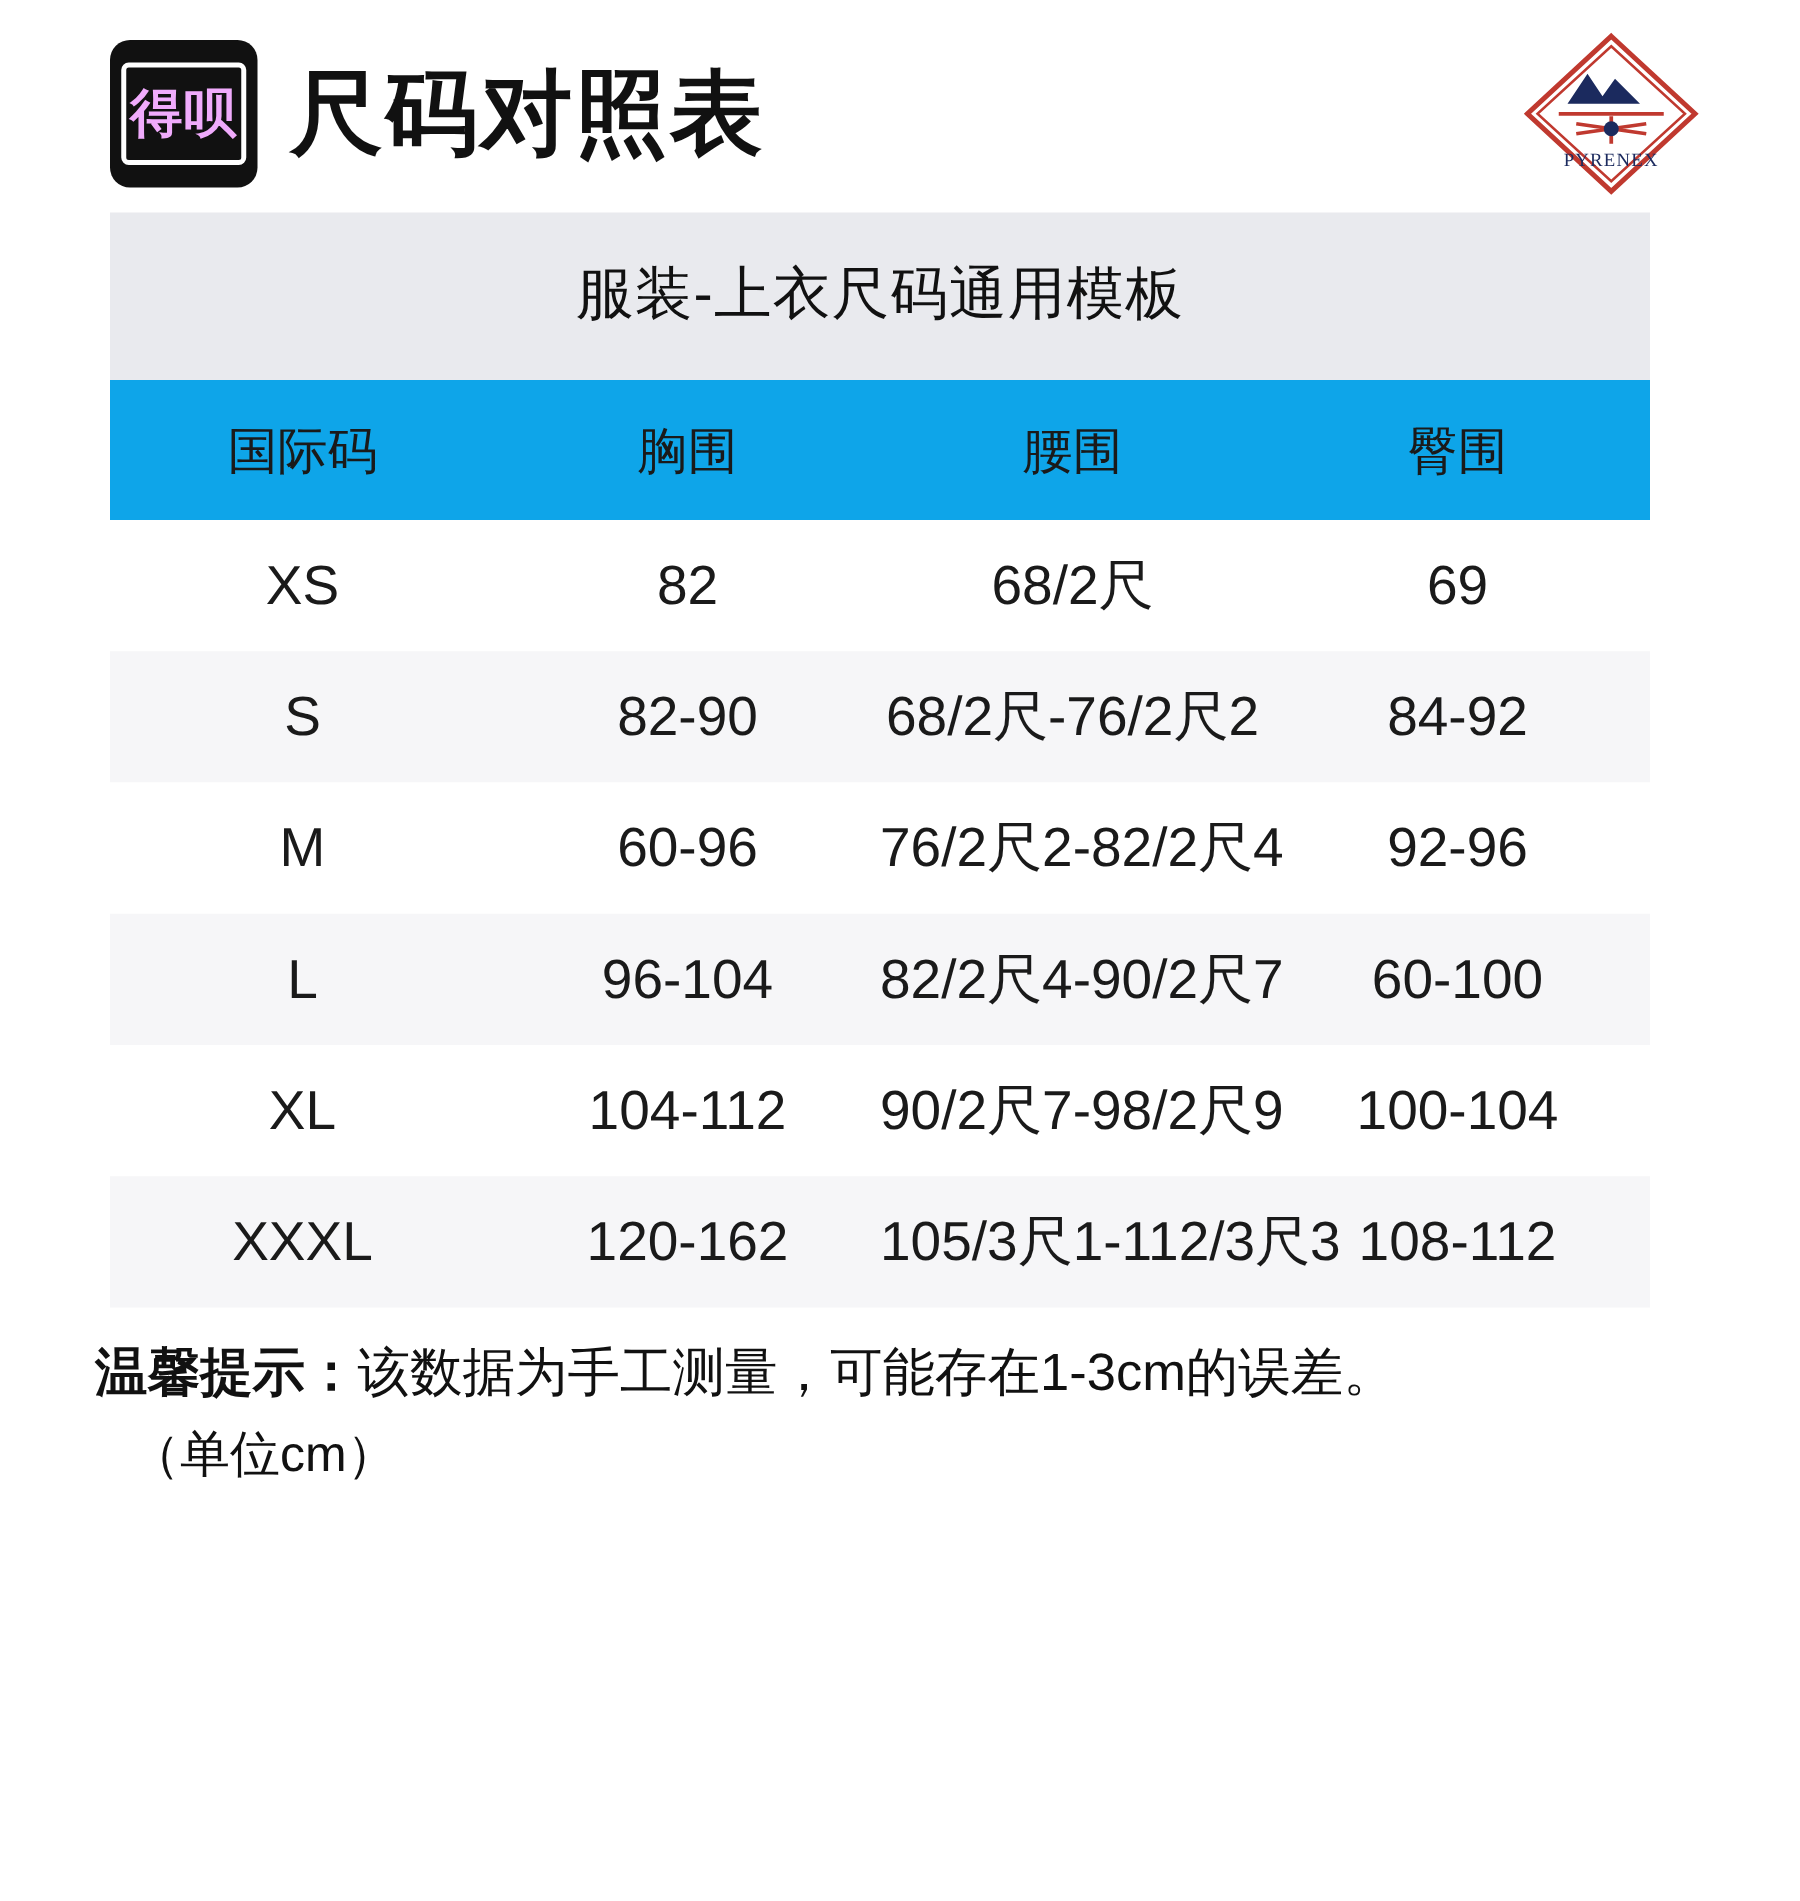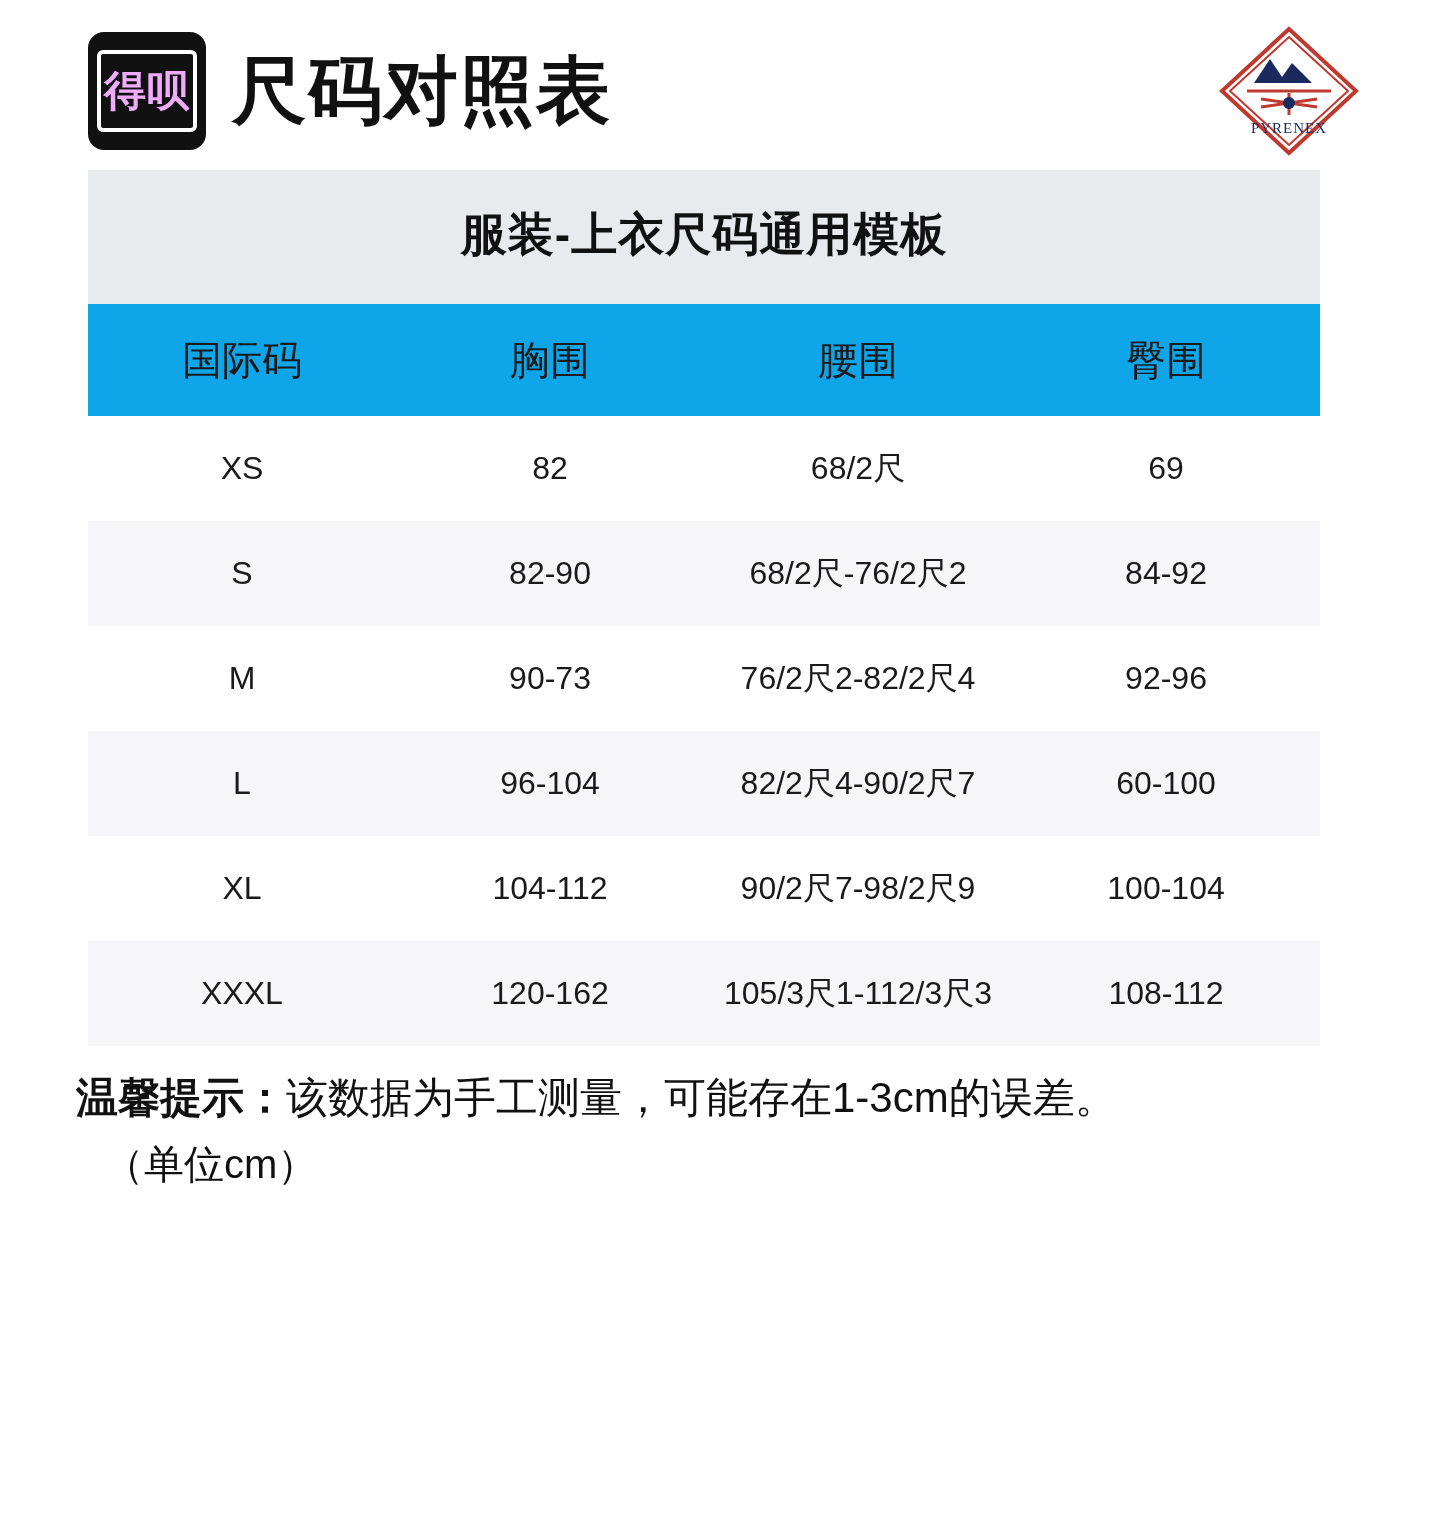"服装-上衣尺码通用模板" .table-caption { font-weight: bold -> none }
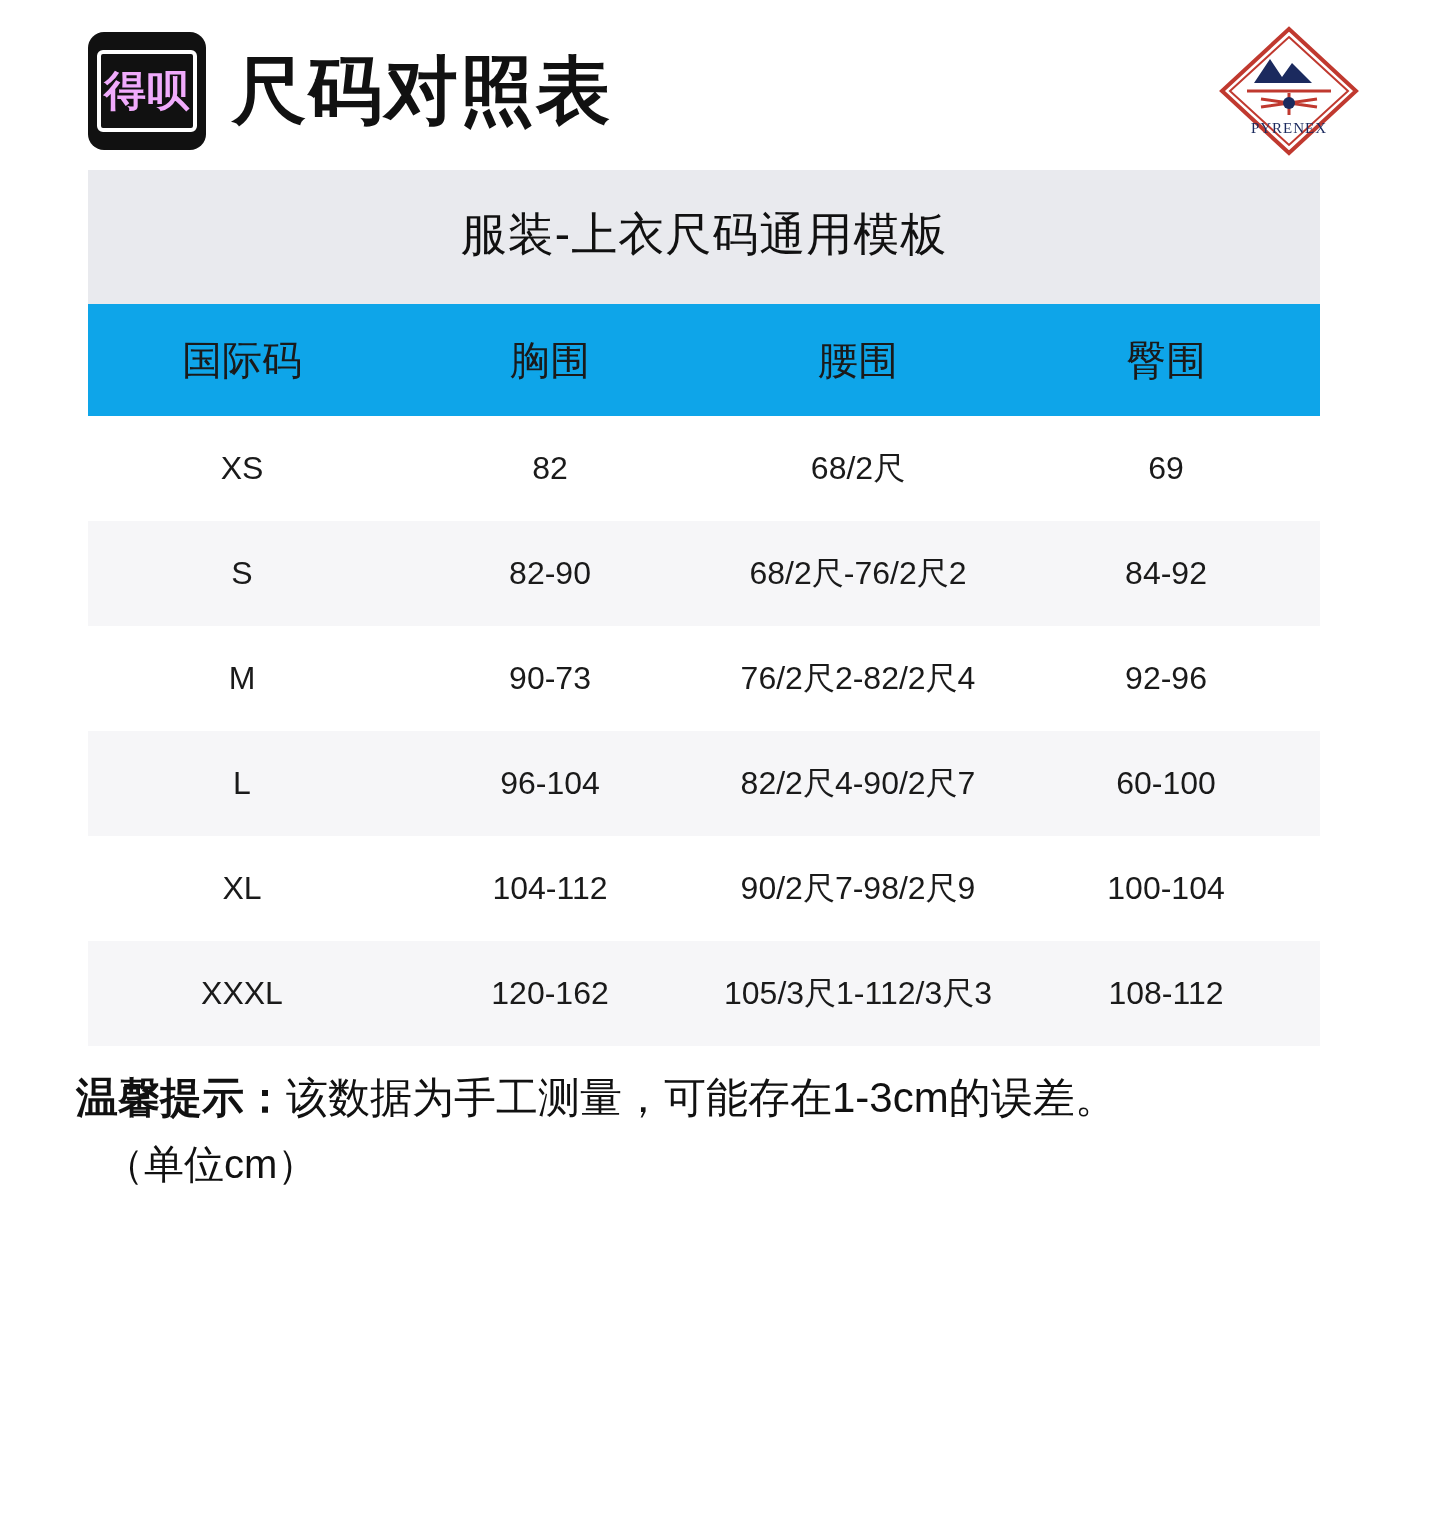"XS" th, td { font-size: 32px -> 44px }
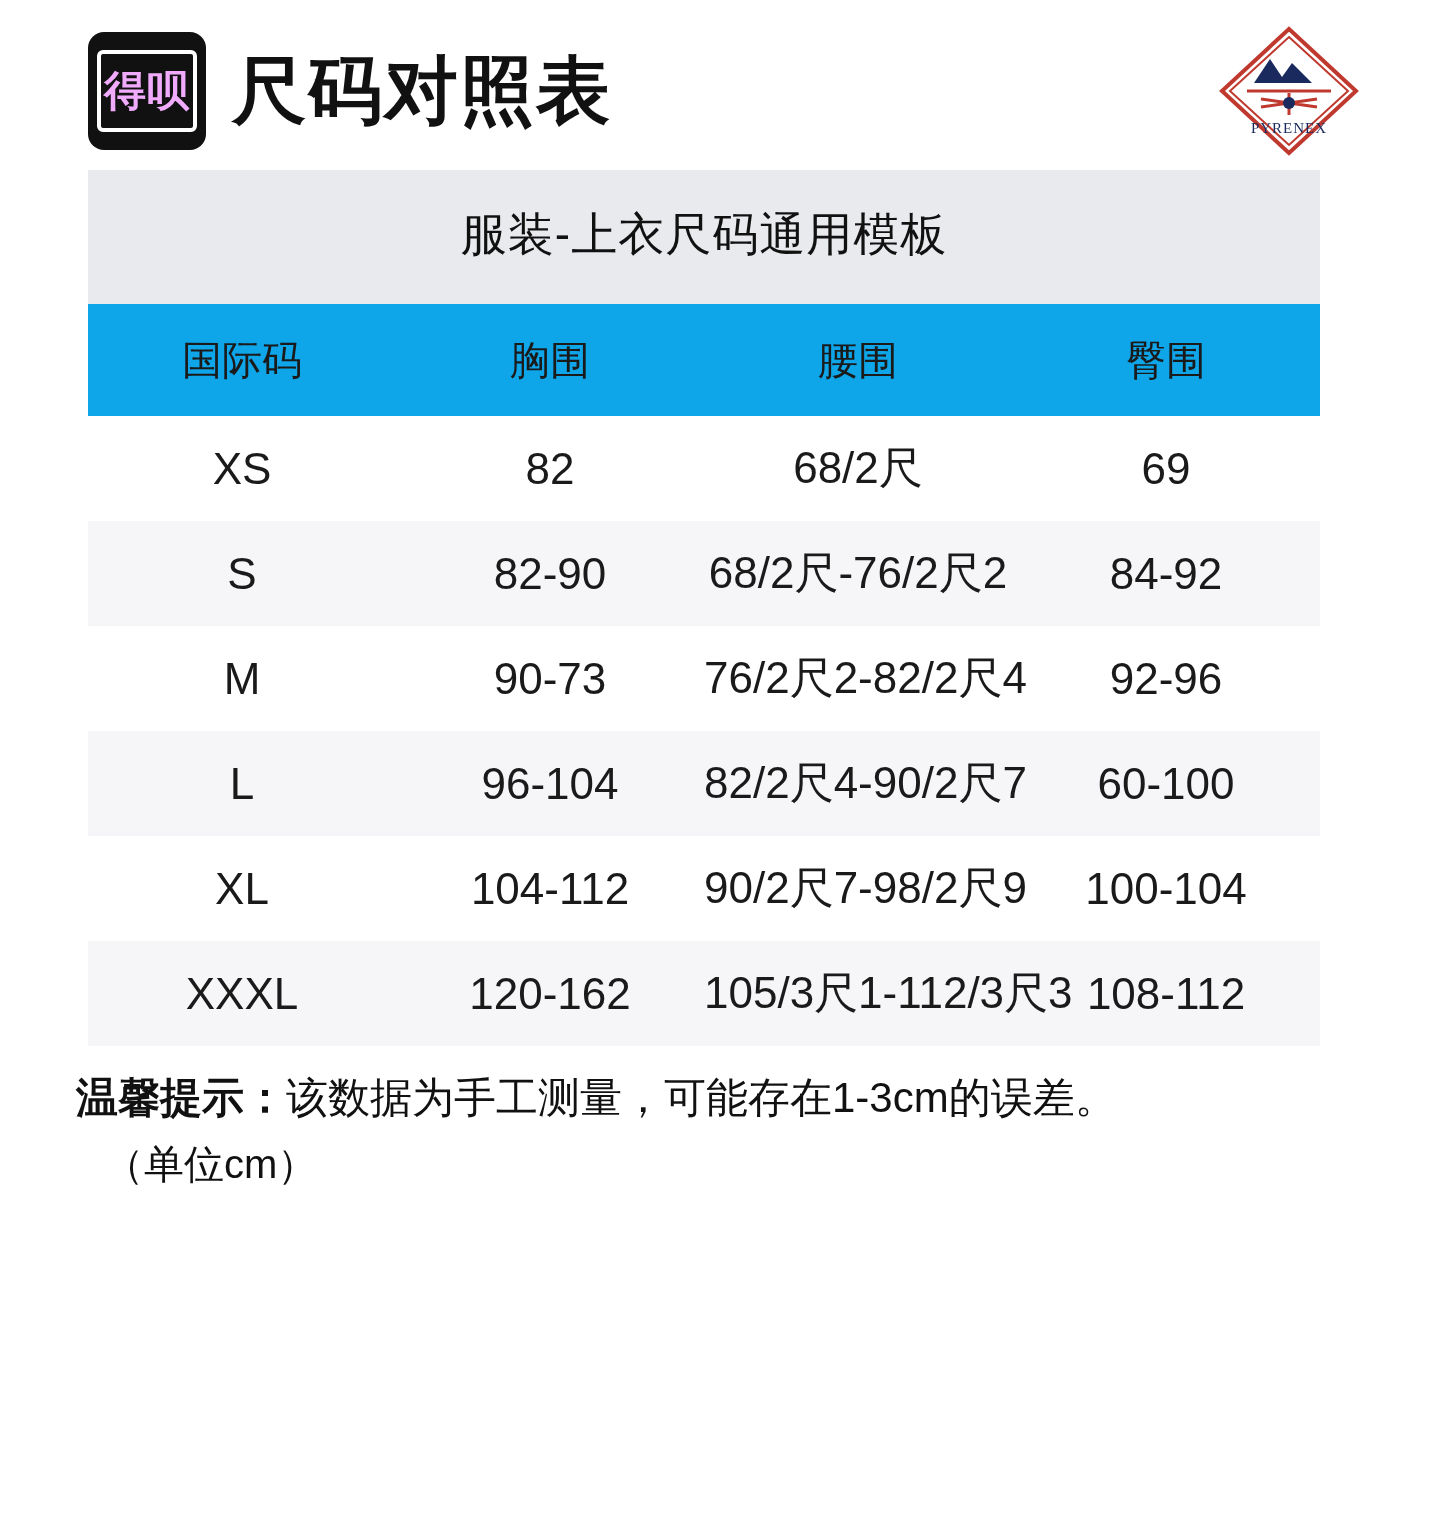"90-73" td { text: 90-73 -> 60-96 }
